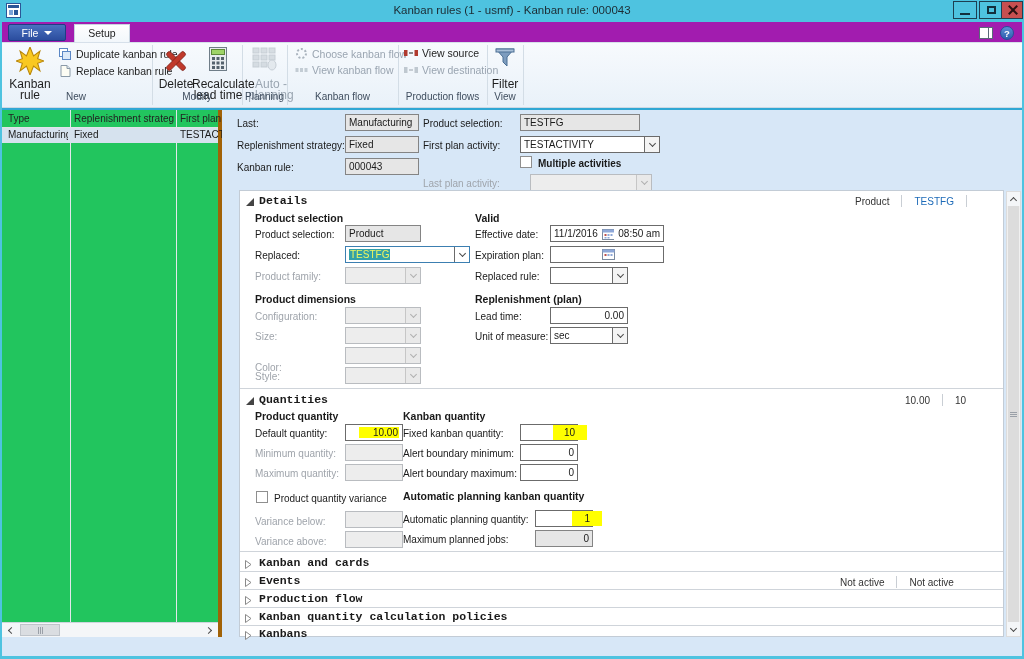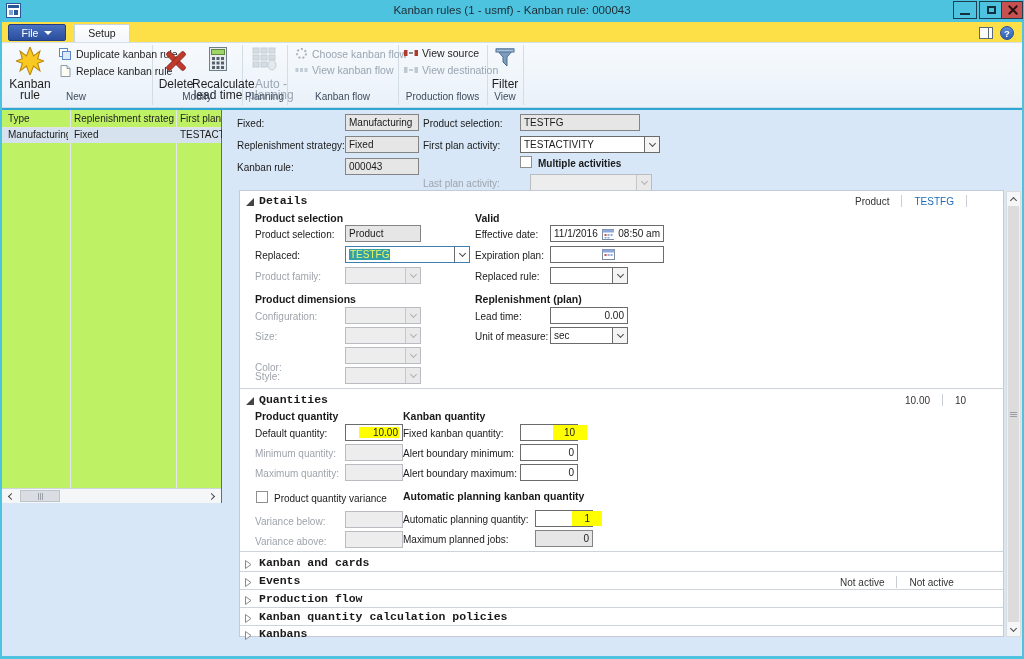"File" .tabrow { background: #fde047 -> #a21caf }
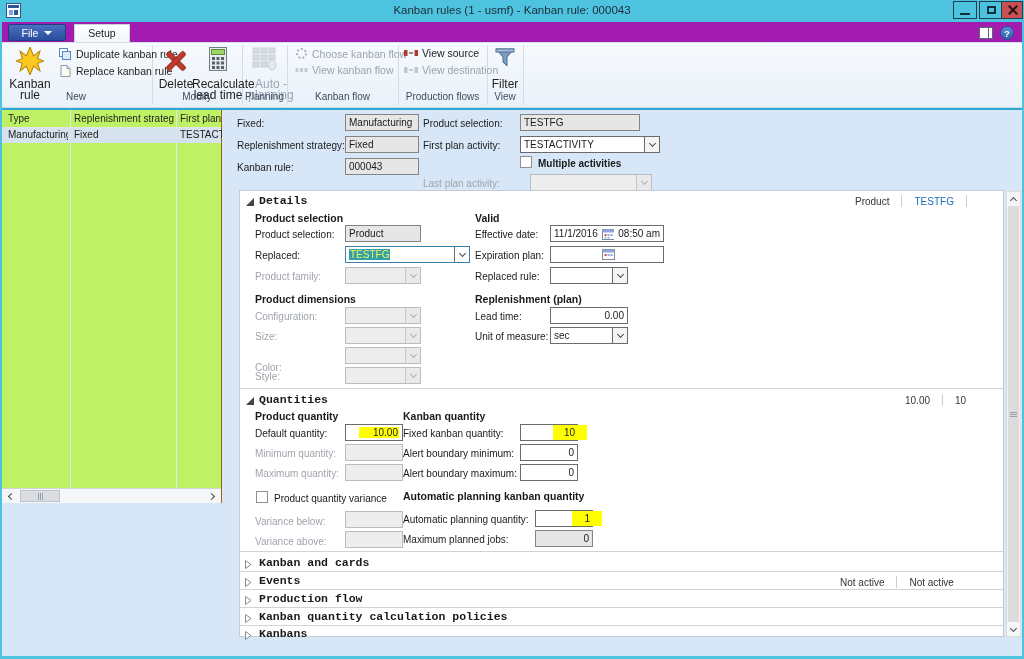"Type" .grid { background: #bef264 -> #22c55e; border-right: 1px solid #a16207 -> 4px solid #a16207; height: 393px -> 527px }
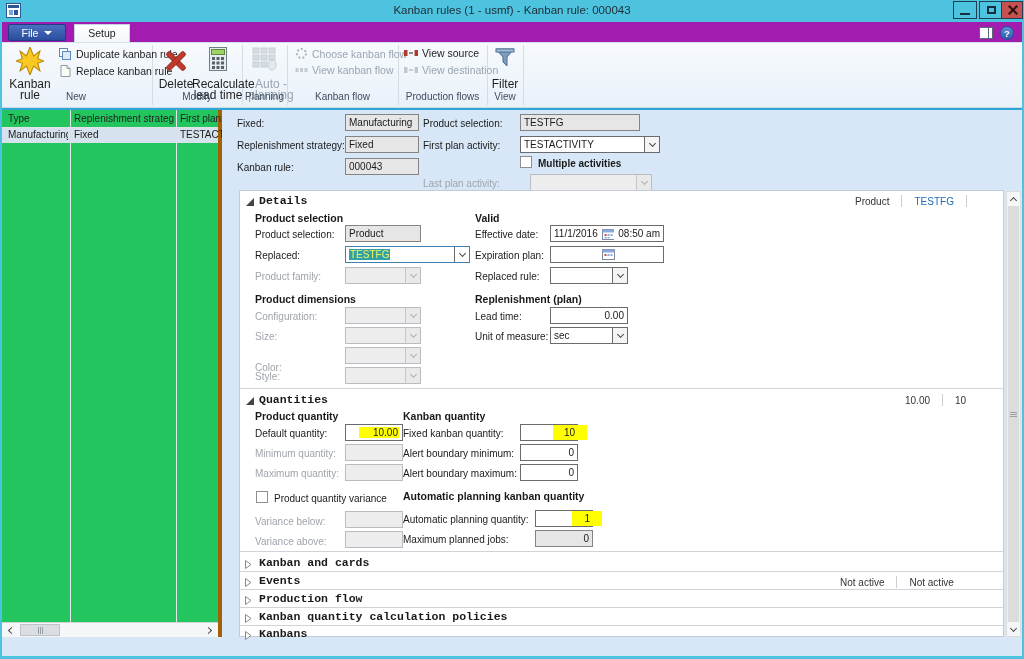"Fixed:" div.lbl { text: Fixed -> Last }
